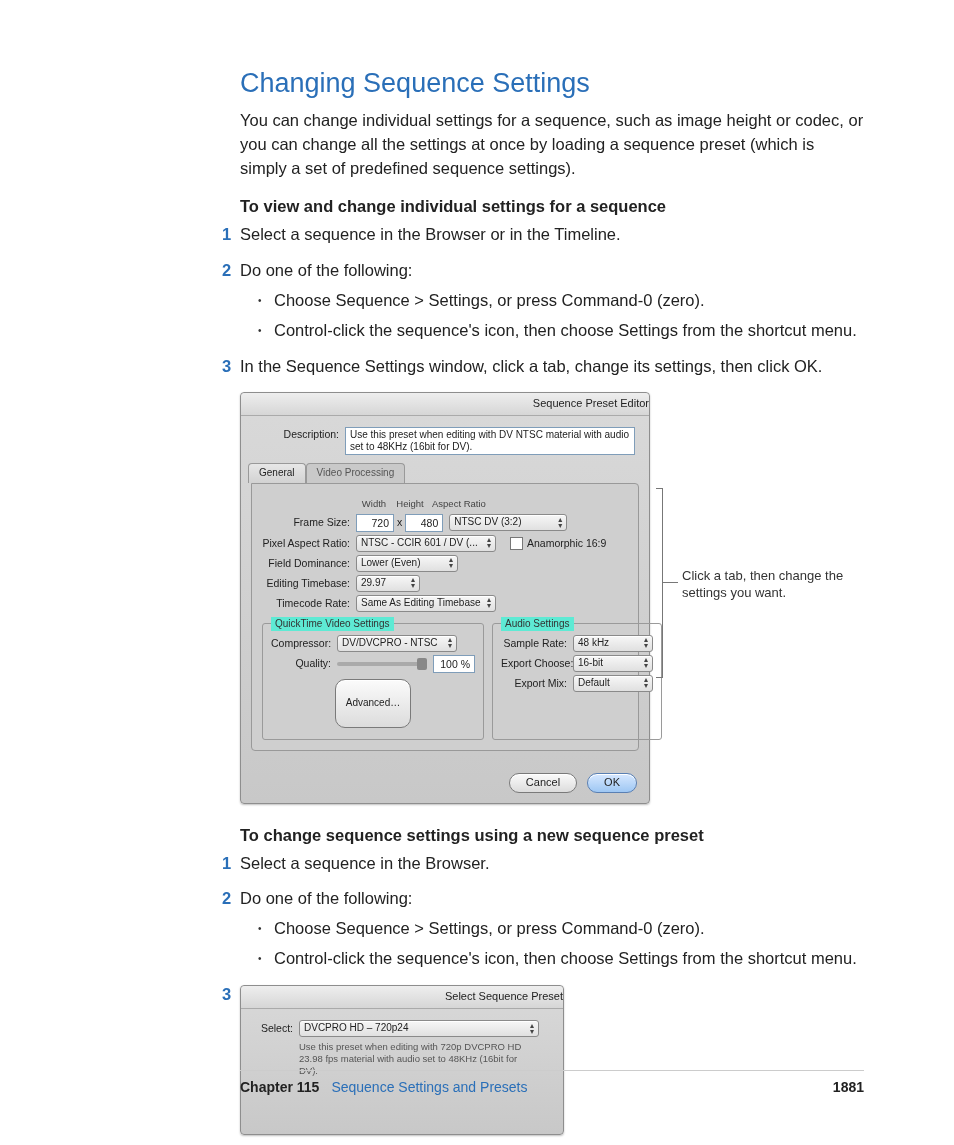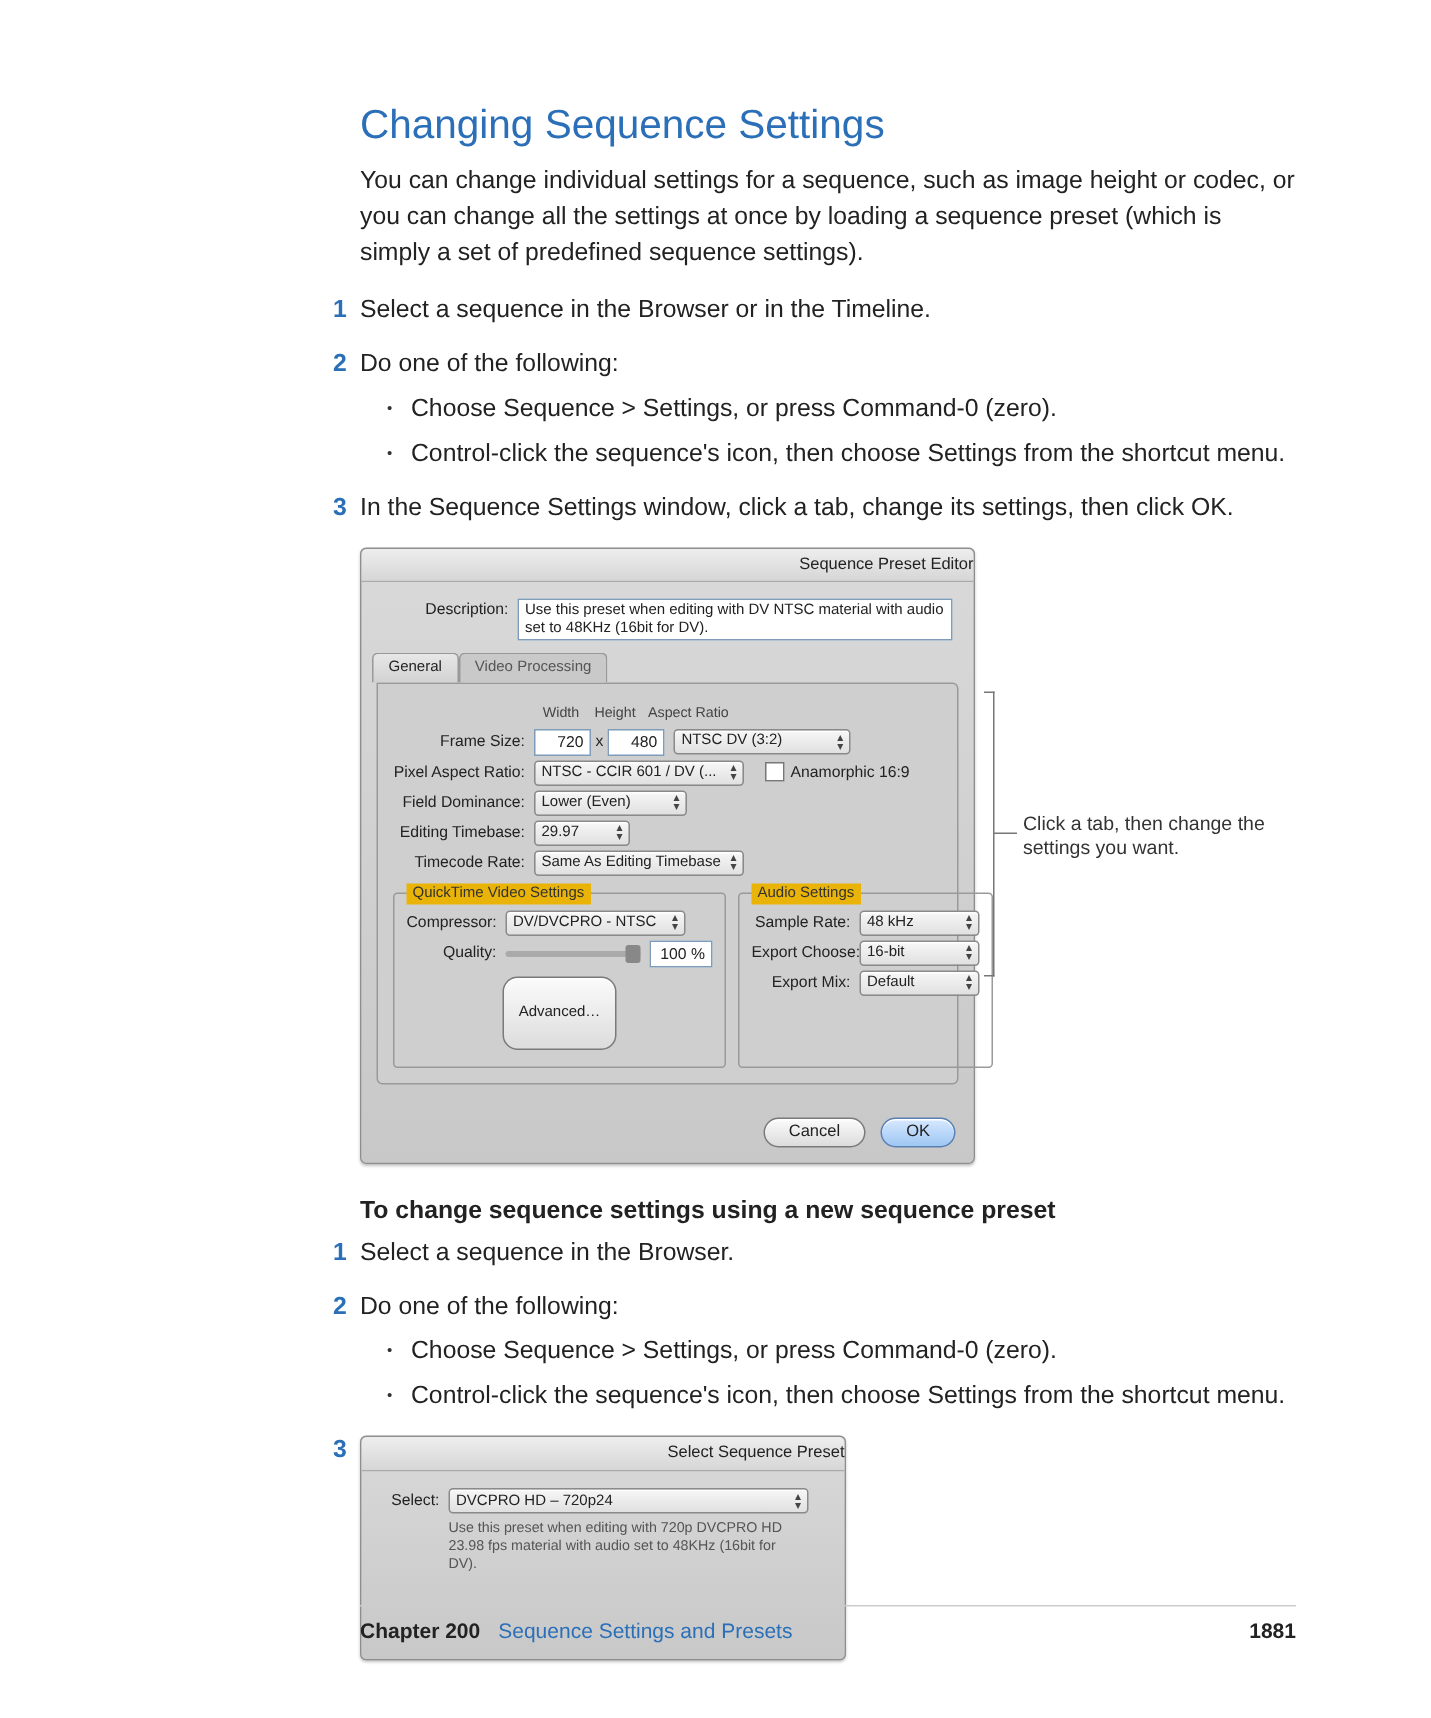"To view and change individual" p.subhead { html: none -> <p>To view and change individual settings for a sequence</p> }
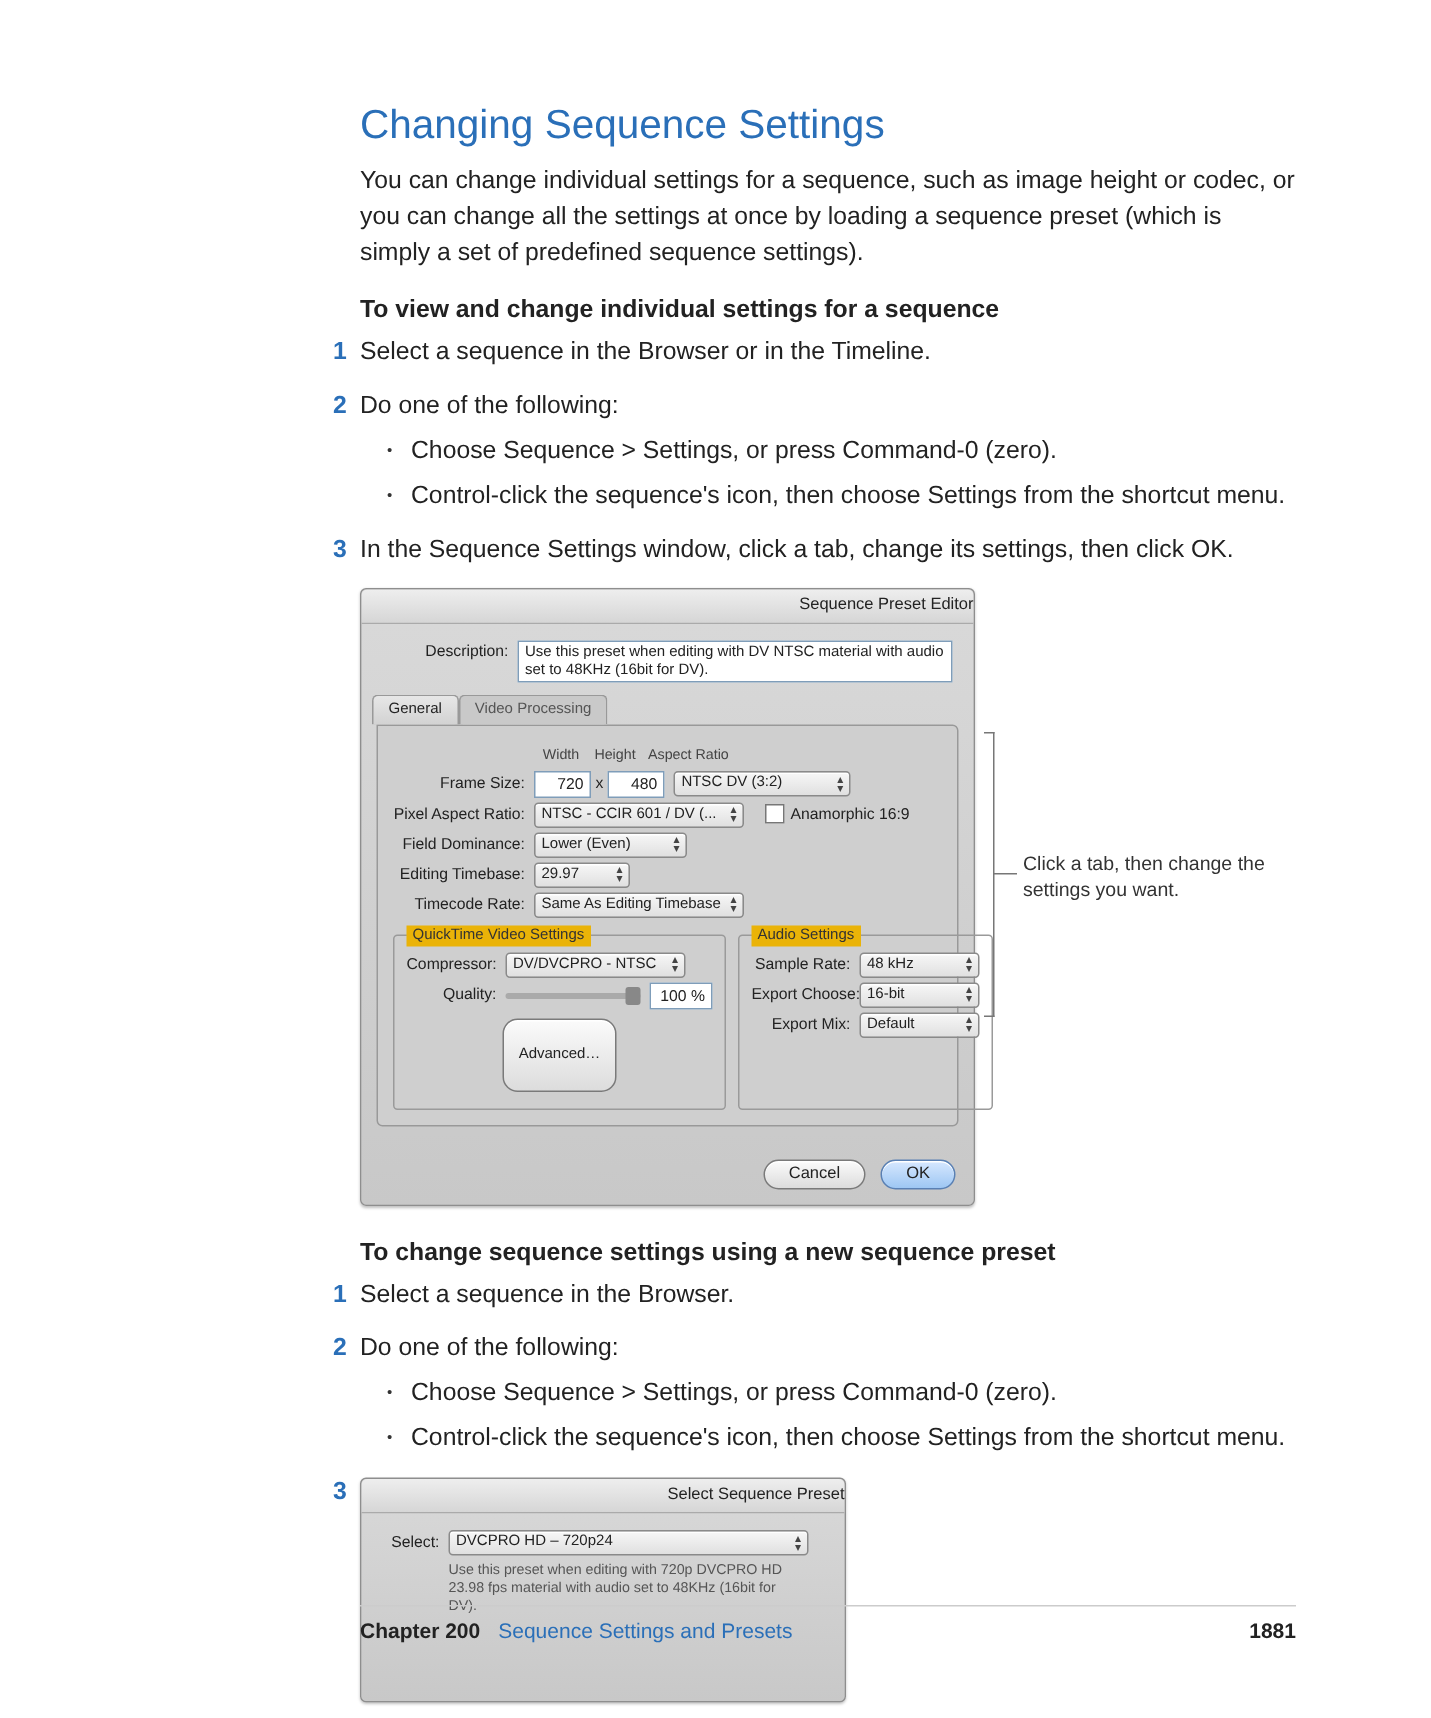"QuickTime Video Settings" .fieldset .legend { background: #eab308 -> #5eead4 }
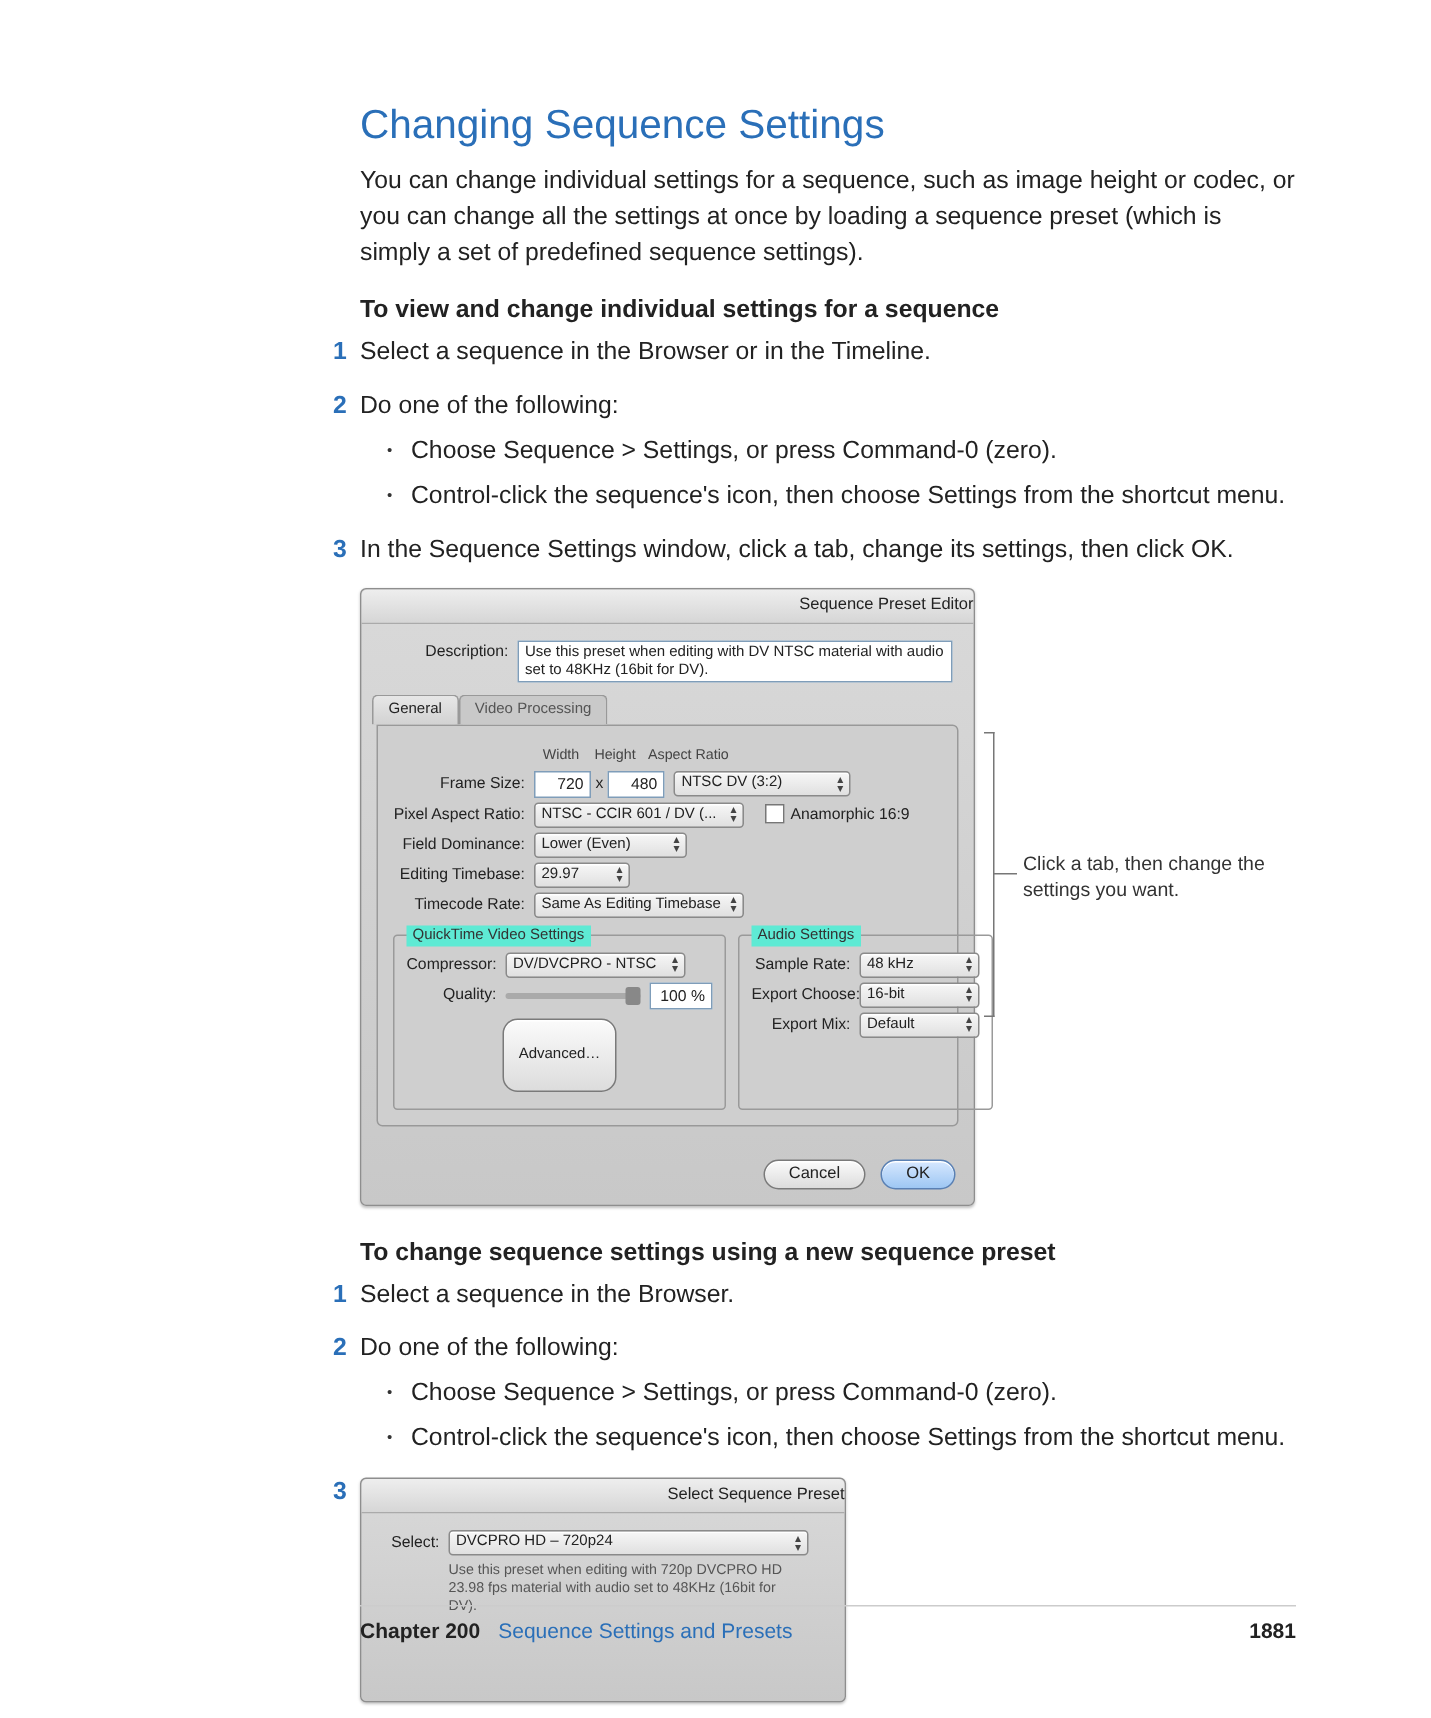"Chapter 200" span.chapter-n { text: 200 -> 115 }
